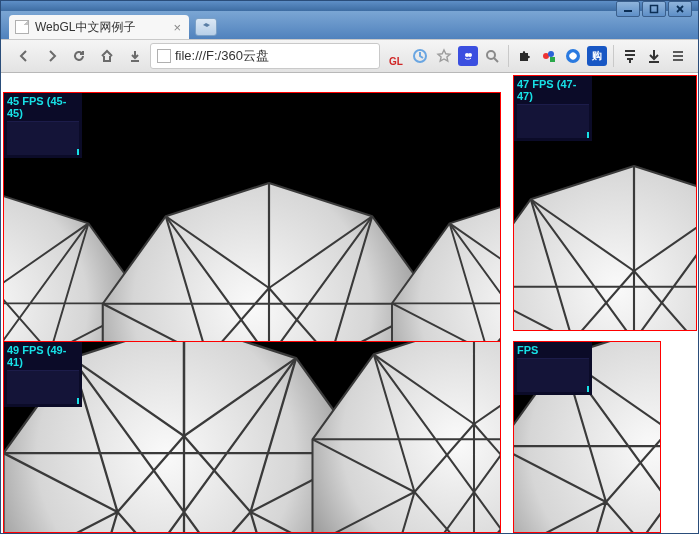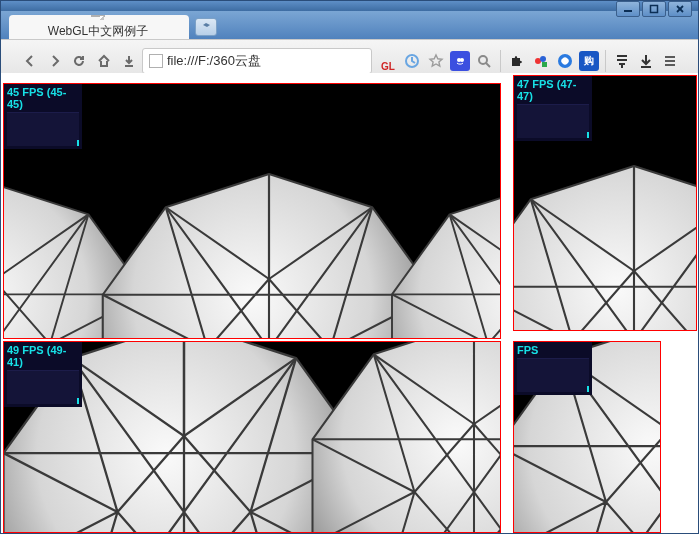"WebGL中文网例子" .tab { flex-direction: column -> none }
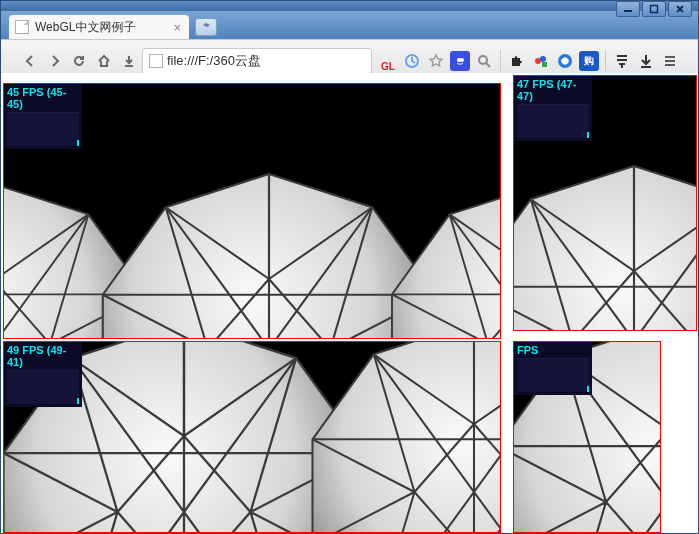"file:///F:/360云盘" .toolbar { height: 44px -> 34px; padding: 0 18px -> 0 10px }
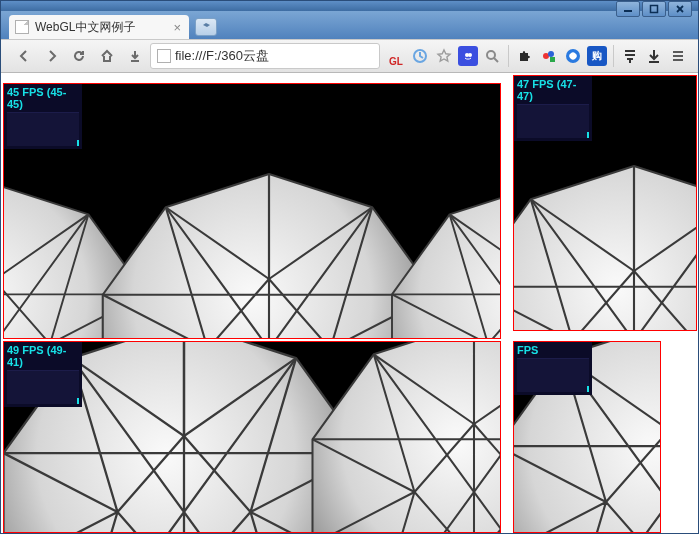"45 FPS (45-45)" .pane.a { top: 10px -> 19px }
